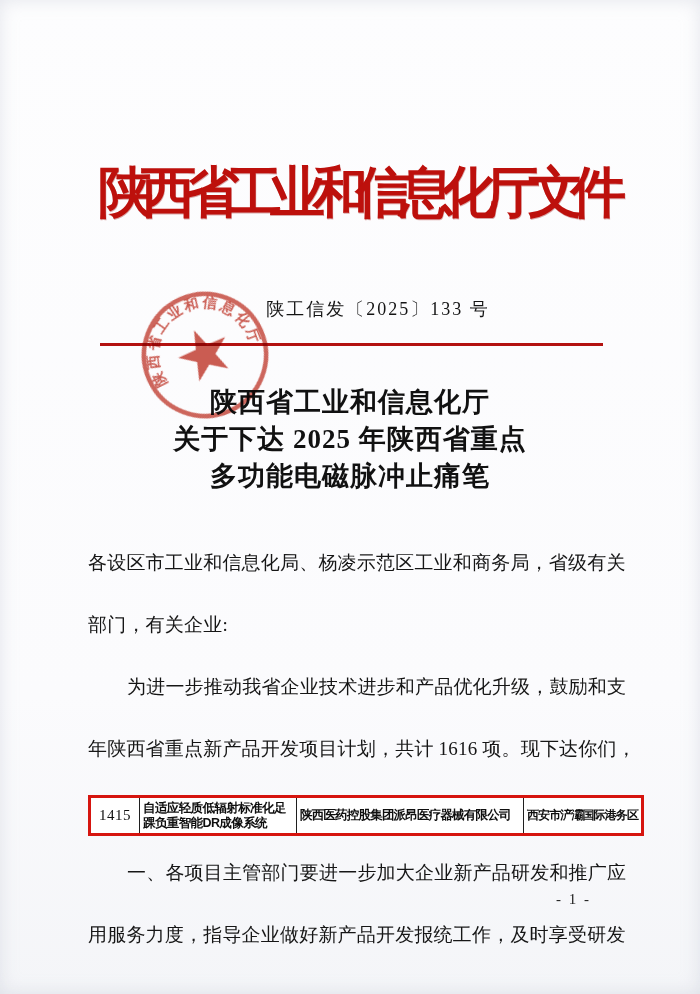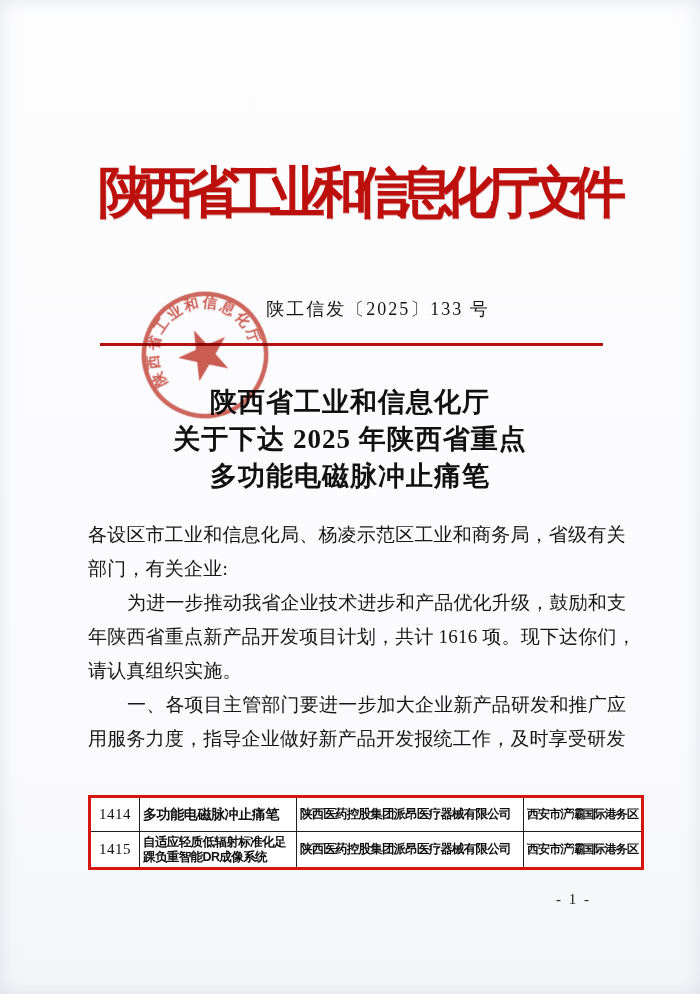"各设区市工业和信息化局、杨凌示范区工业和商务局，省级有关" .body-line { margin-top: none -> 28px }
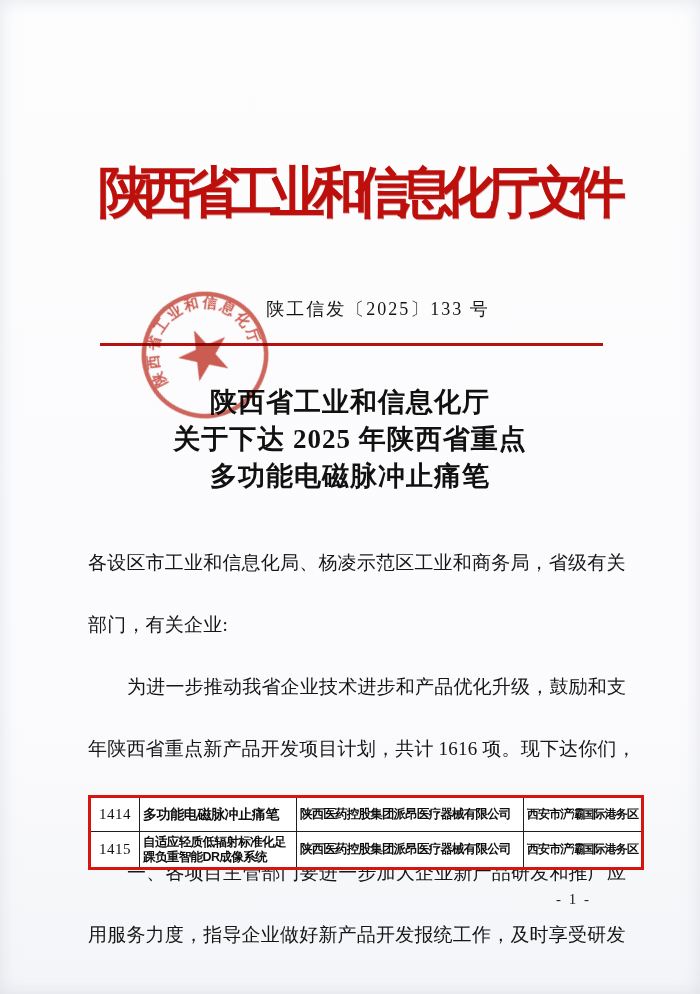"1414" tr.row1 { html: <tr> <td>1414</td> <td>多功能电磁脉冲止痛笔</td> <td>陕西医药控股集团派昂医疗器械有限公司</td> <td>西安市浐灞国际港务区</td> </tr> -> none }
